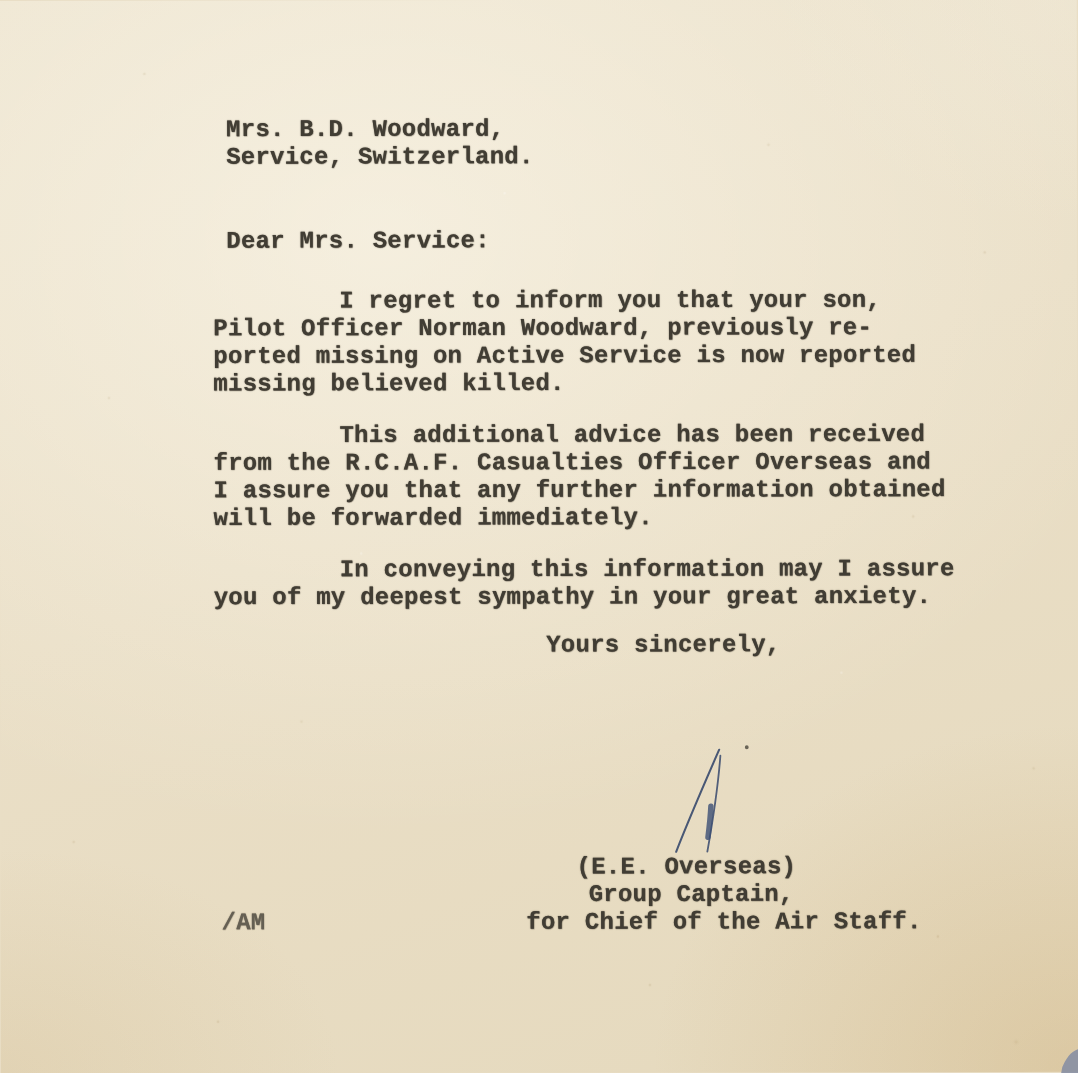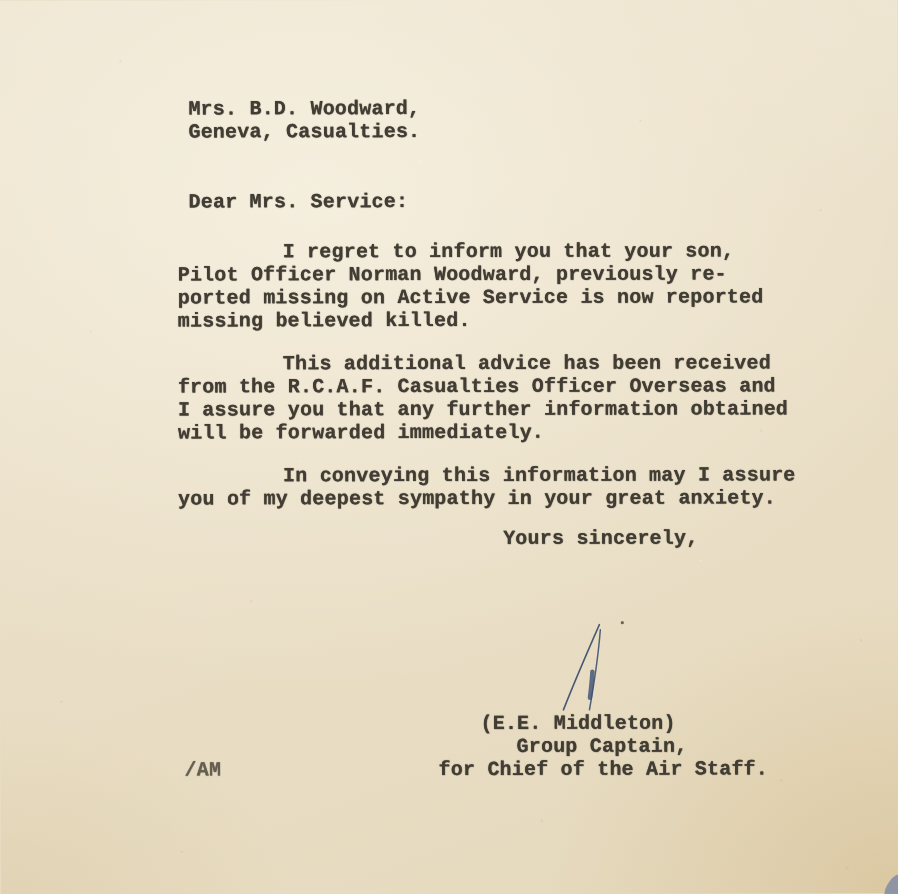"Geneva, Casualties." div.line { text: Geneva, Casualties -> Service, Switzerland }
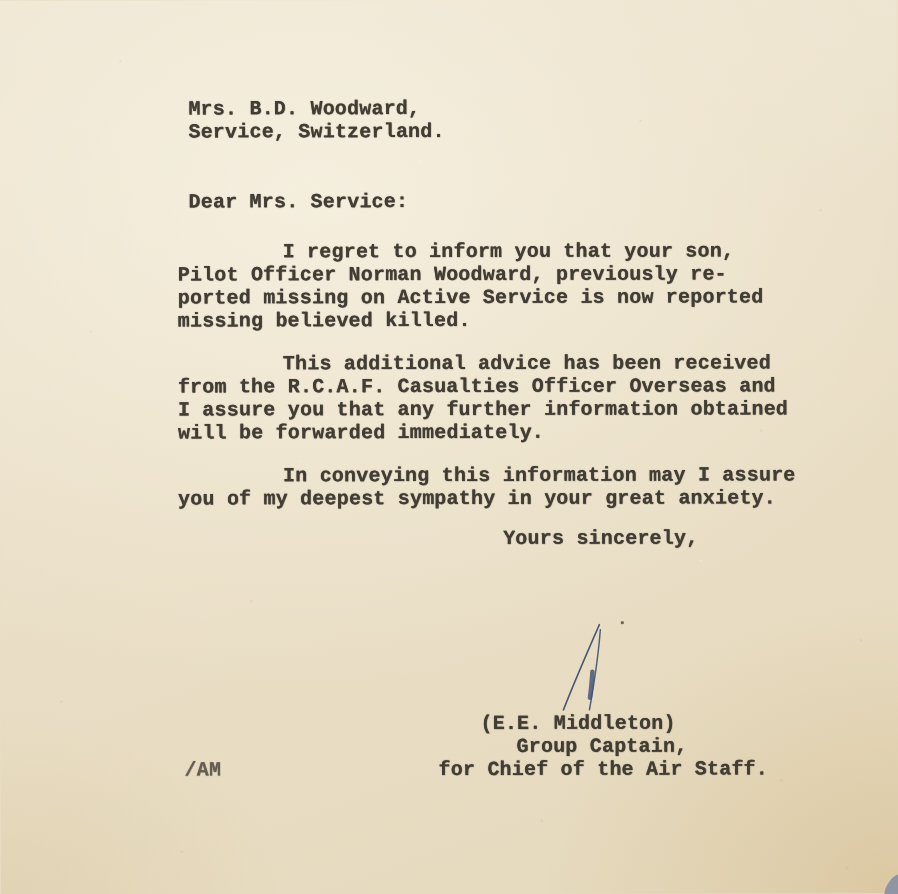"Yours sincerely," .closing { margin-left: 48px -> none }
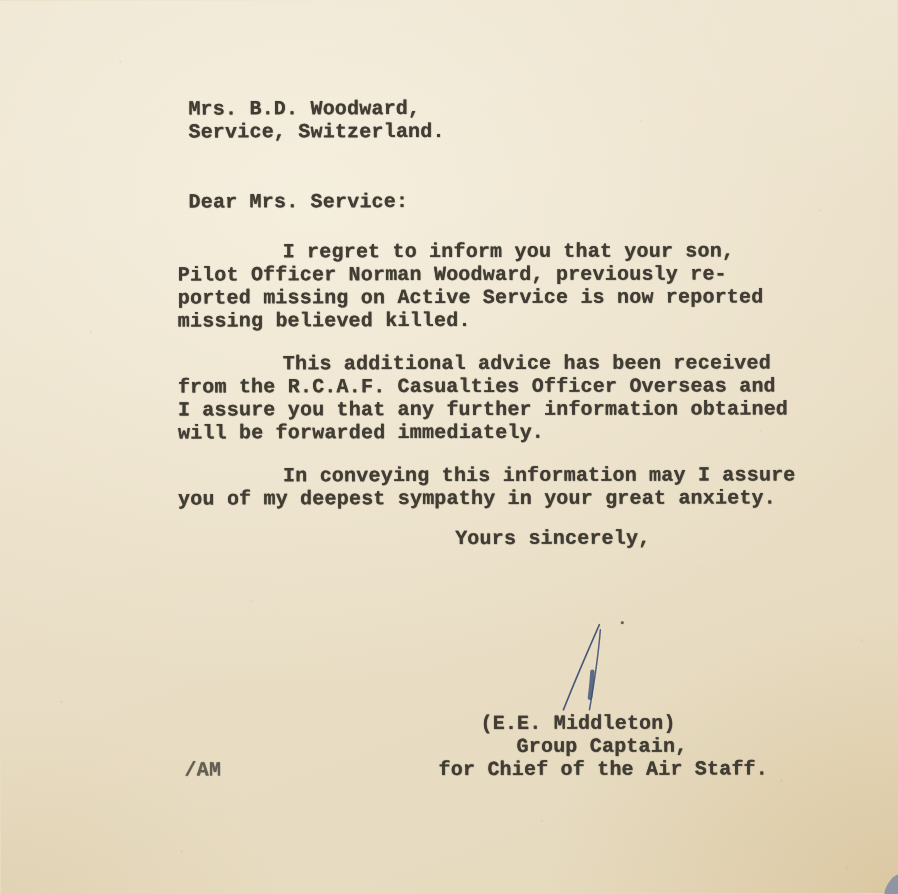"(E.E. Middleton)" div.abs { text: Middleton -> Overseas }
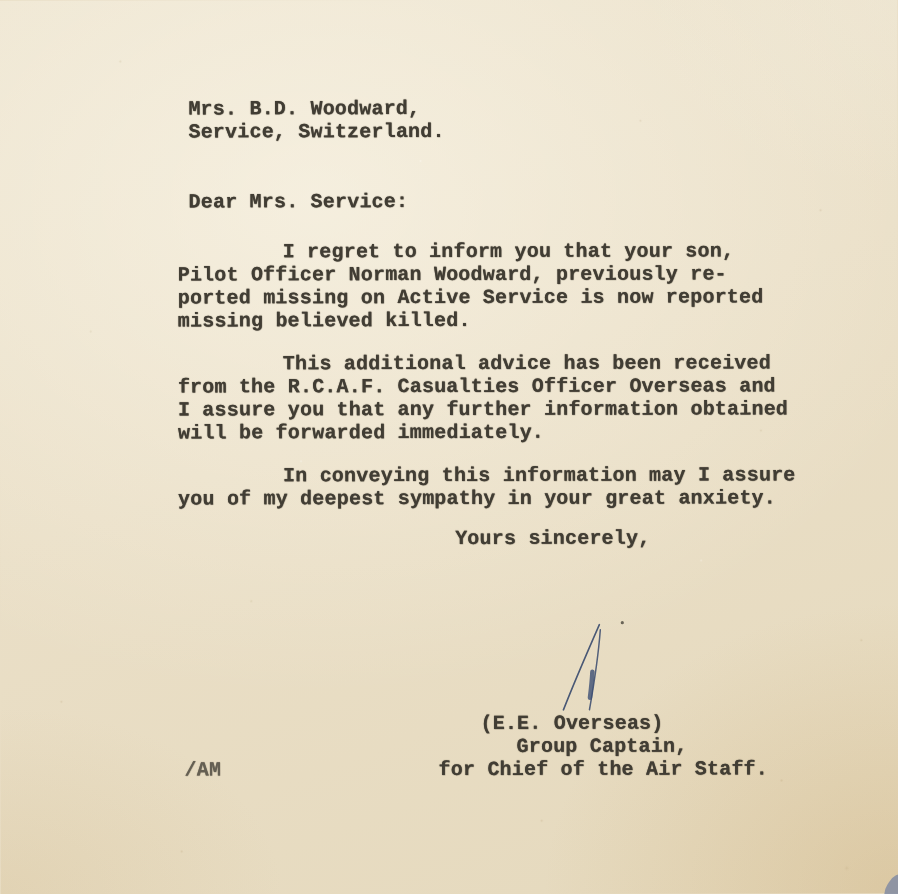"Group Captain," .sig-title { left: 516px -> 490px }
